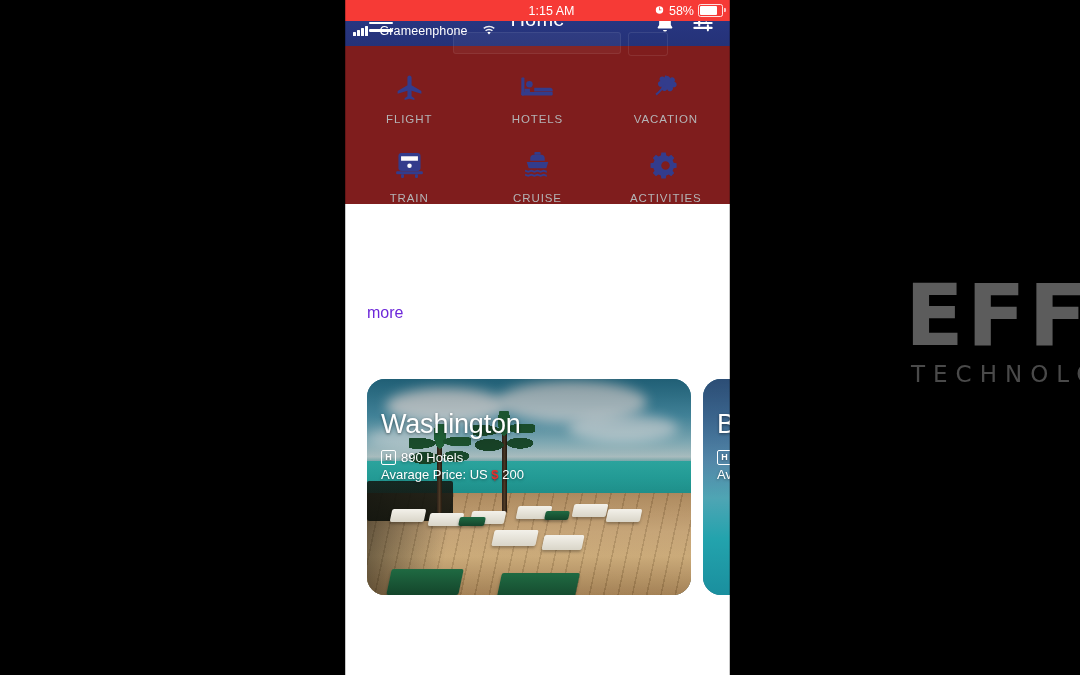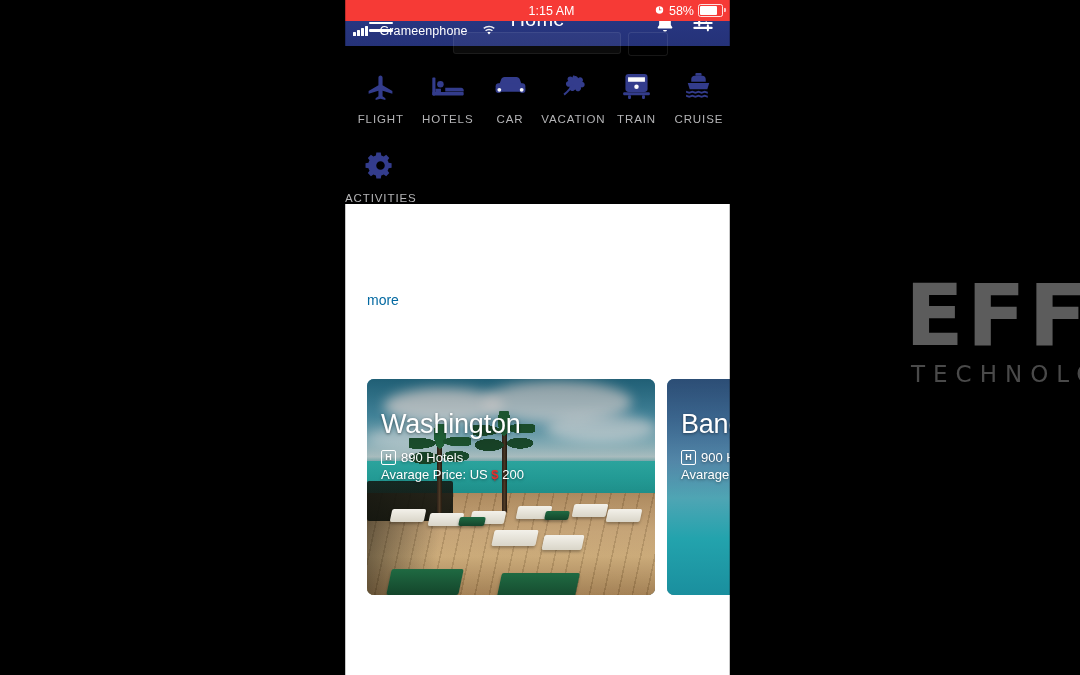"FLIGHT" .cat-grid { background: #000000 -> #7f1d1d; grid-template-columns: repeat(6, 1fr) -> repeat(3, 1fr) }
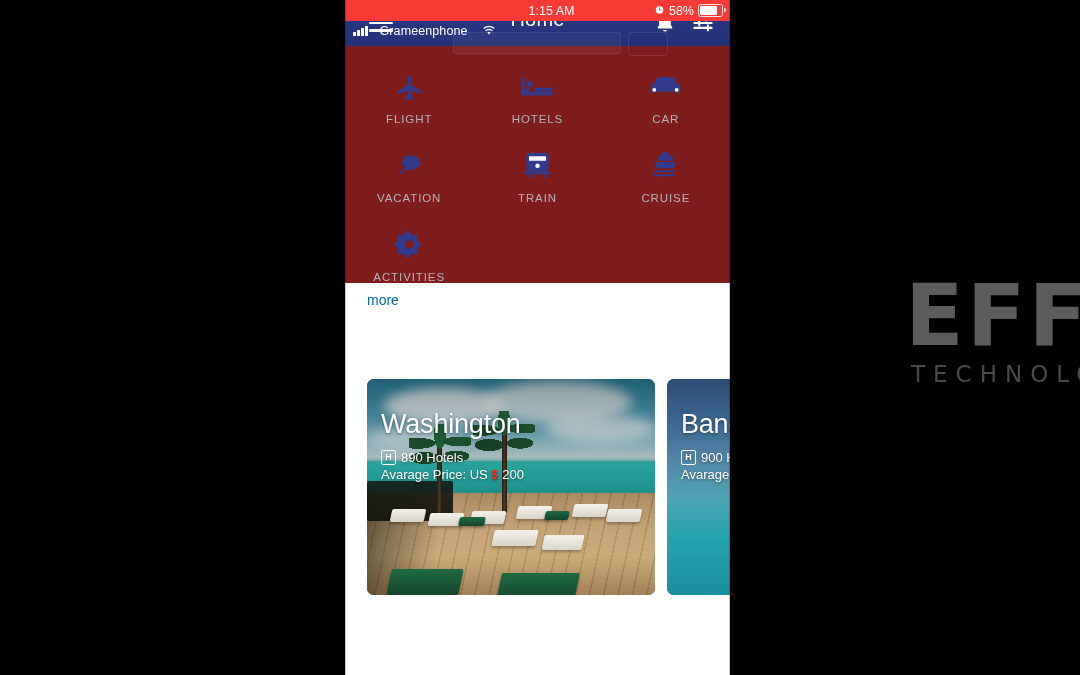"CAR" div.cat-cell { html: <div> <div> <svg> <path></path> <rect></rect> <rect></rect> <rect></rect> <circle></circle> <circle></circle> </svg> </div> <div>CAR</div> </div> -> none }
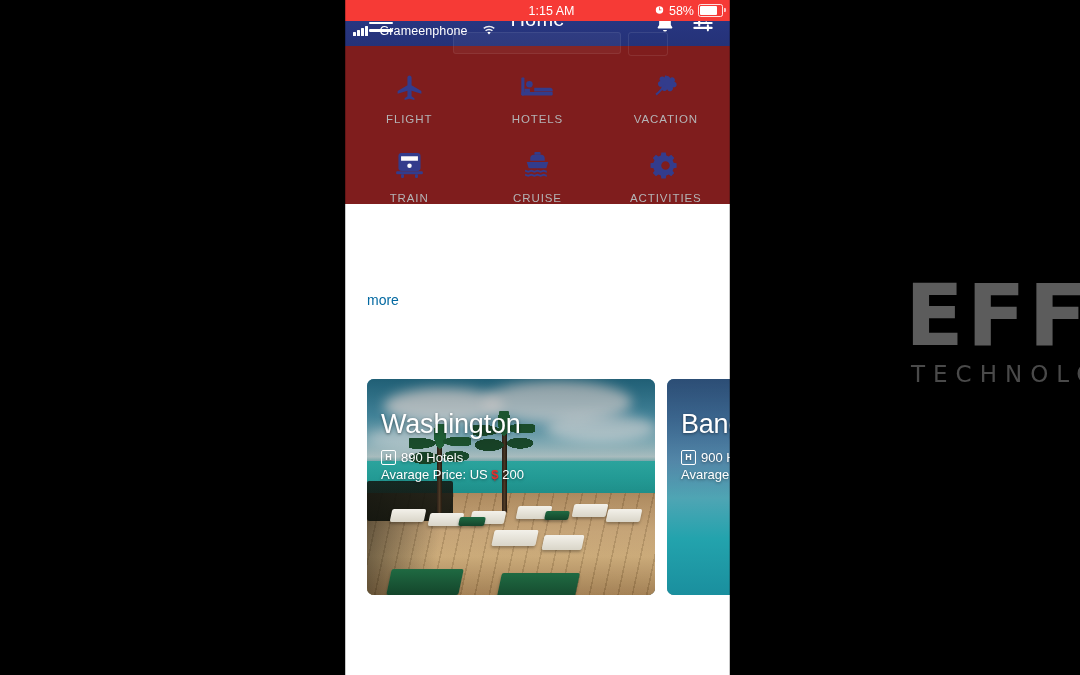"more" .section-more { color: #0369a1 -> #6d28d9; font-size: 14px -> 16px; margin-top: 8px -> 20px }
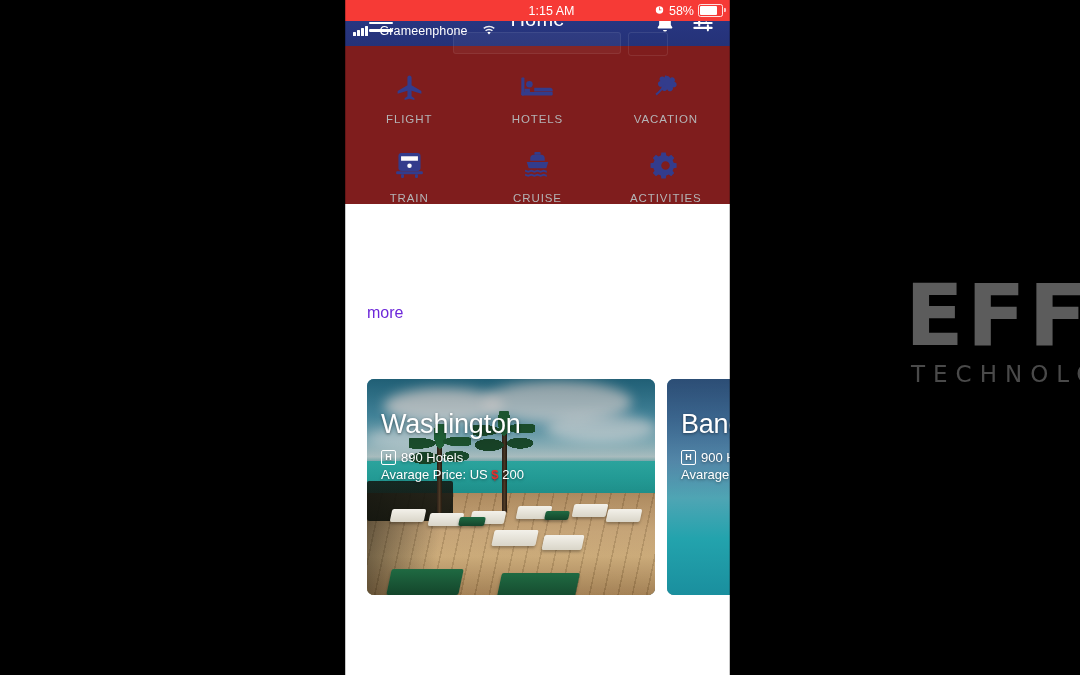"Washington" .dest-card { border-radius: 7px -> 18px; padding-left: none -> 36px }
